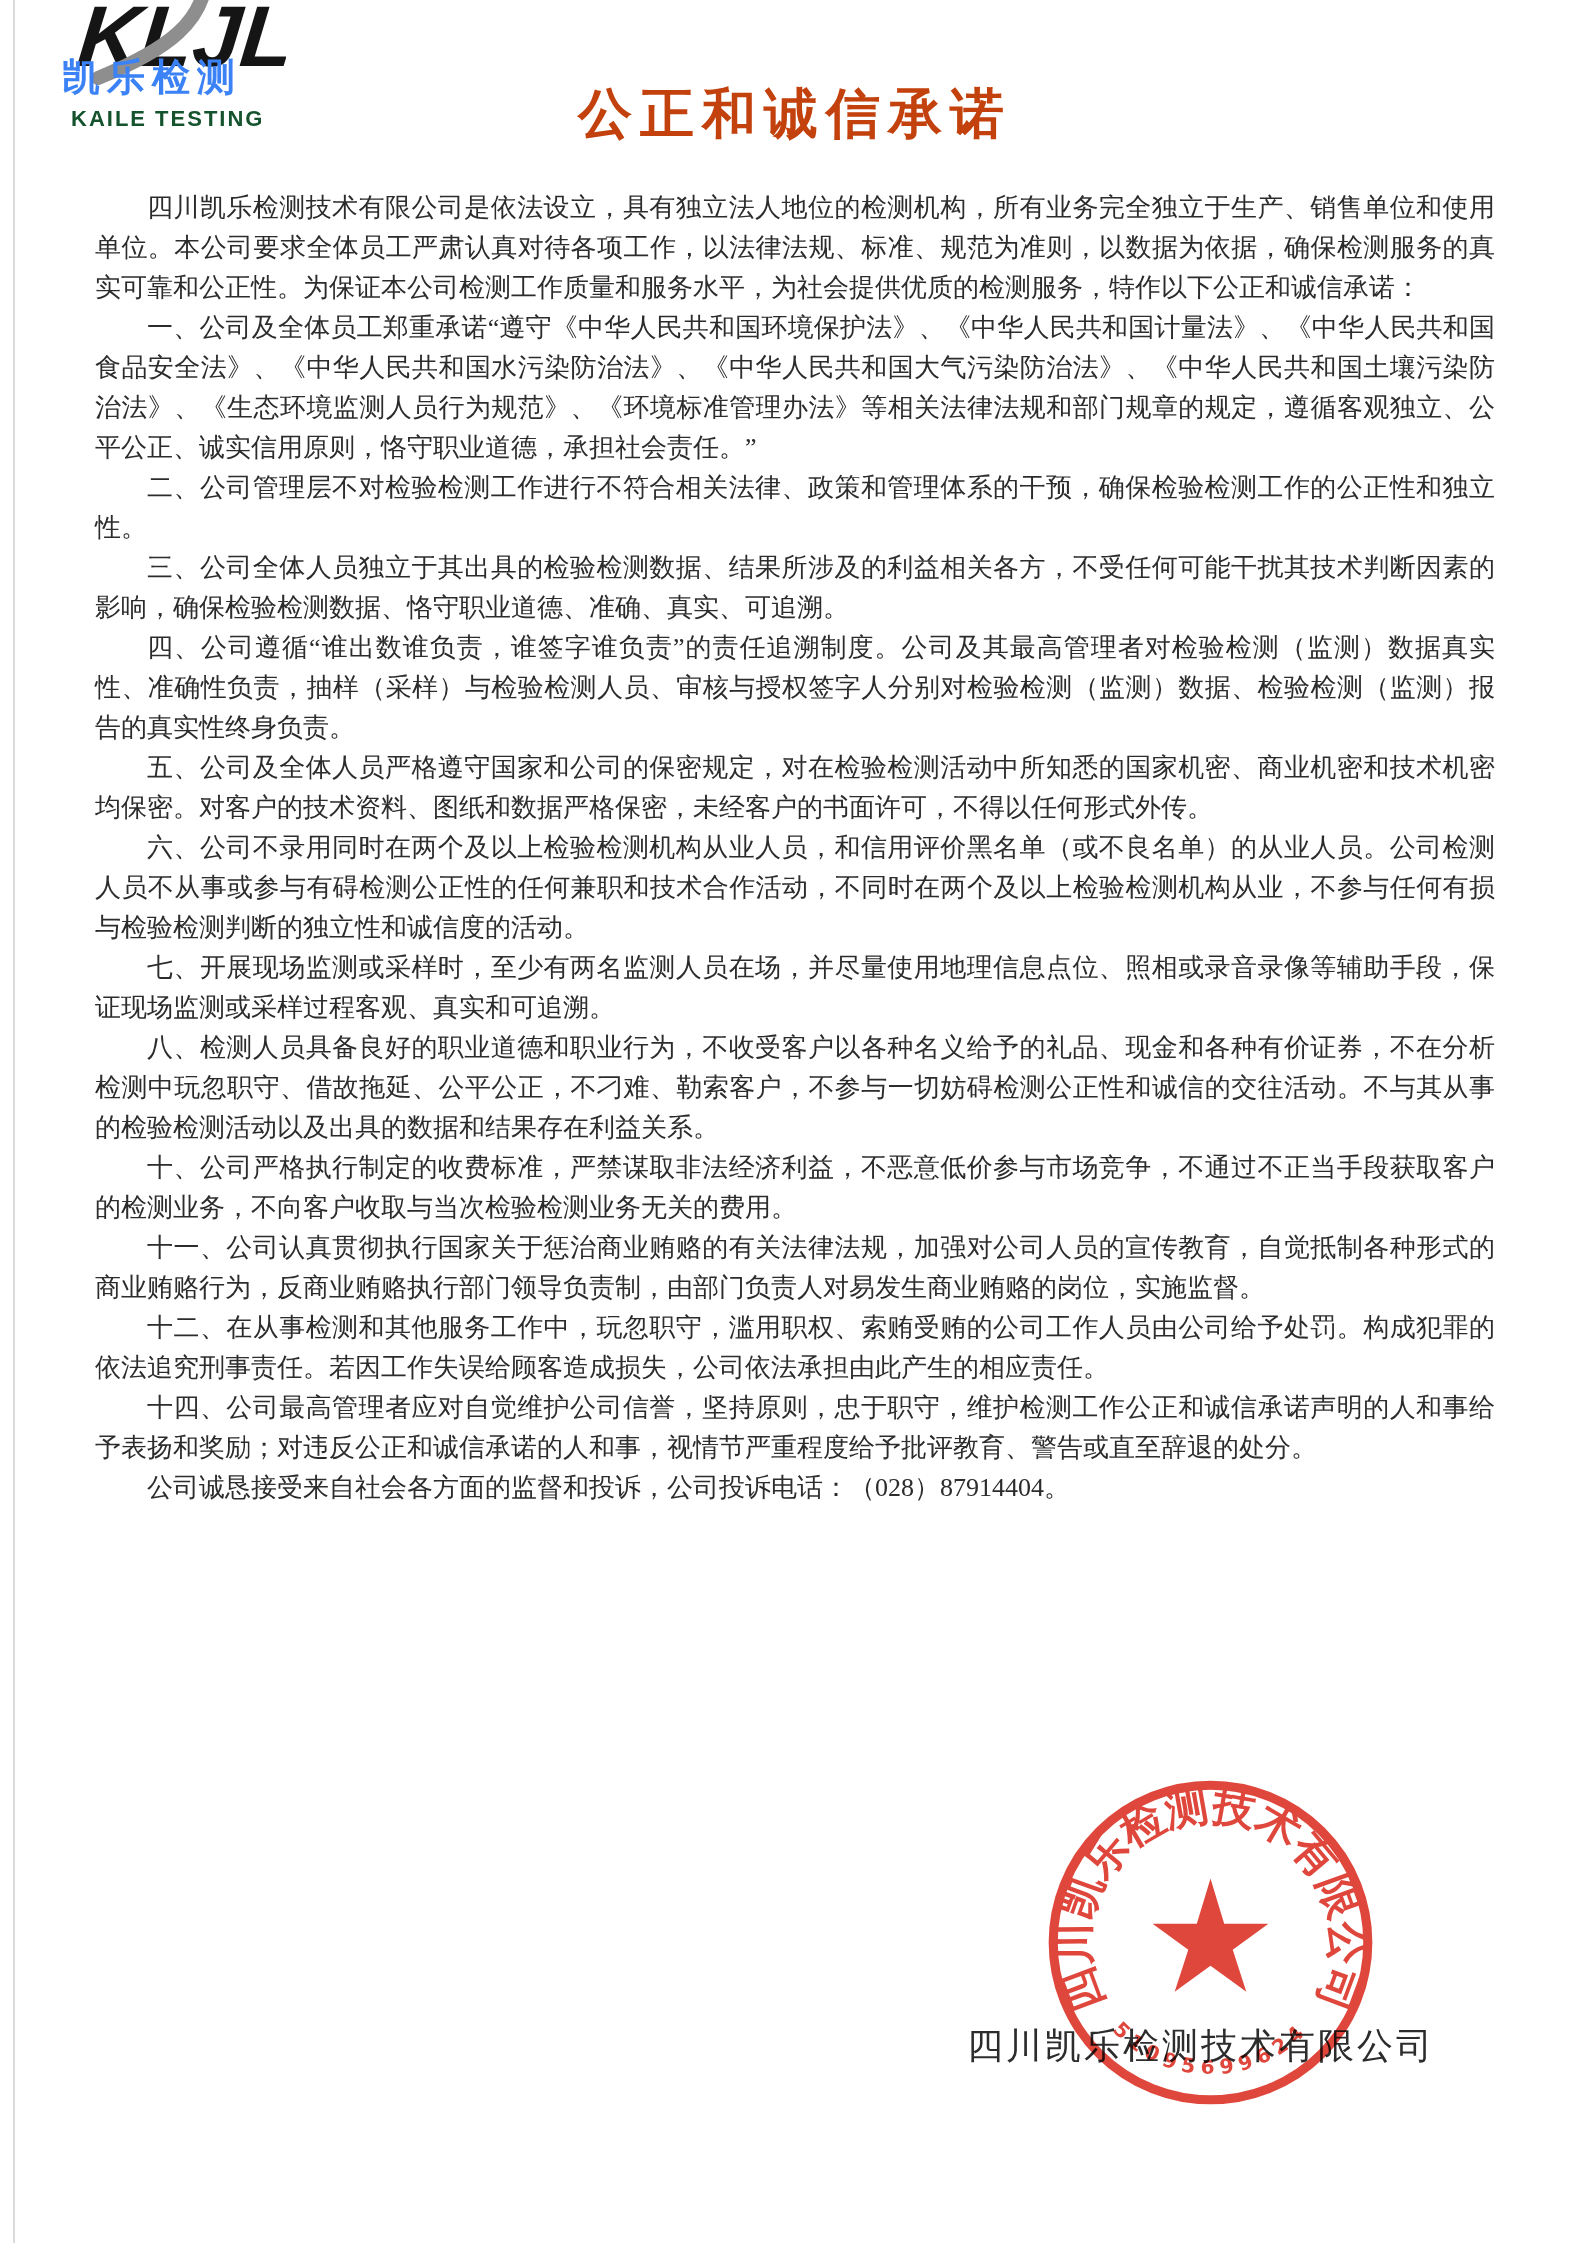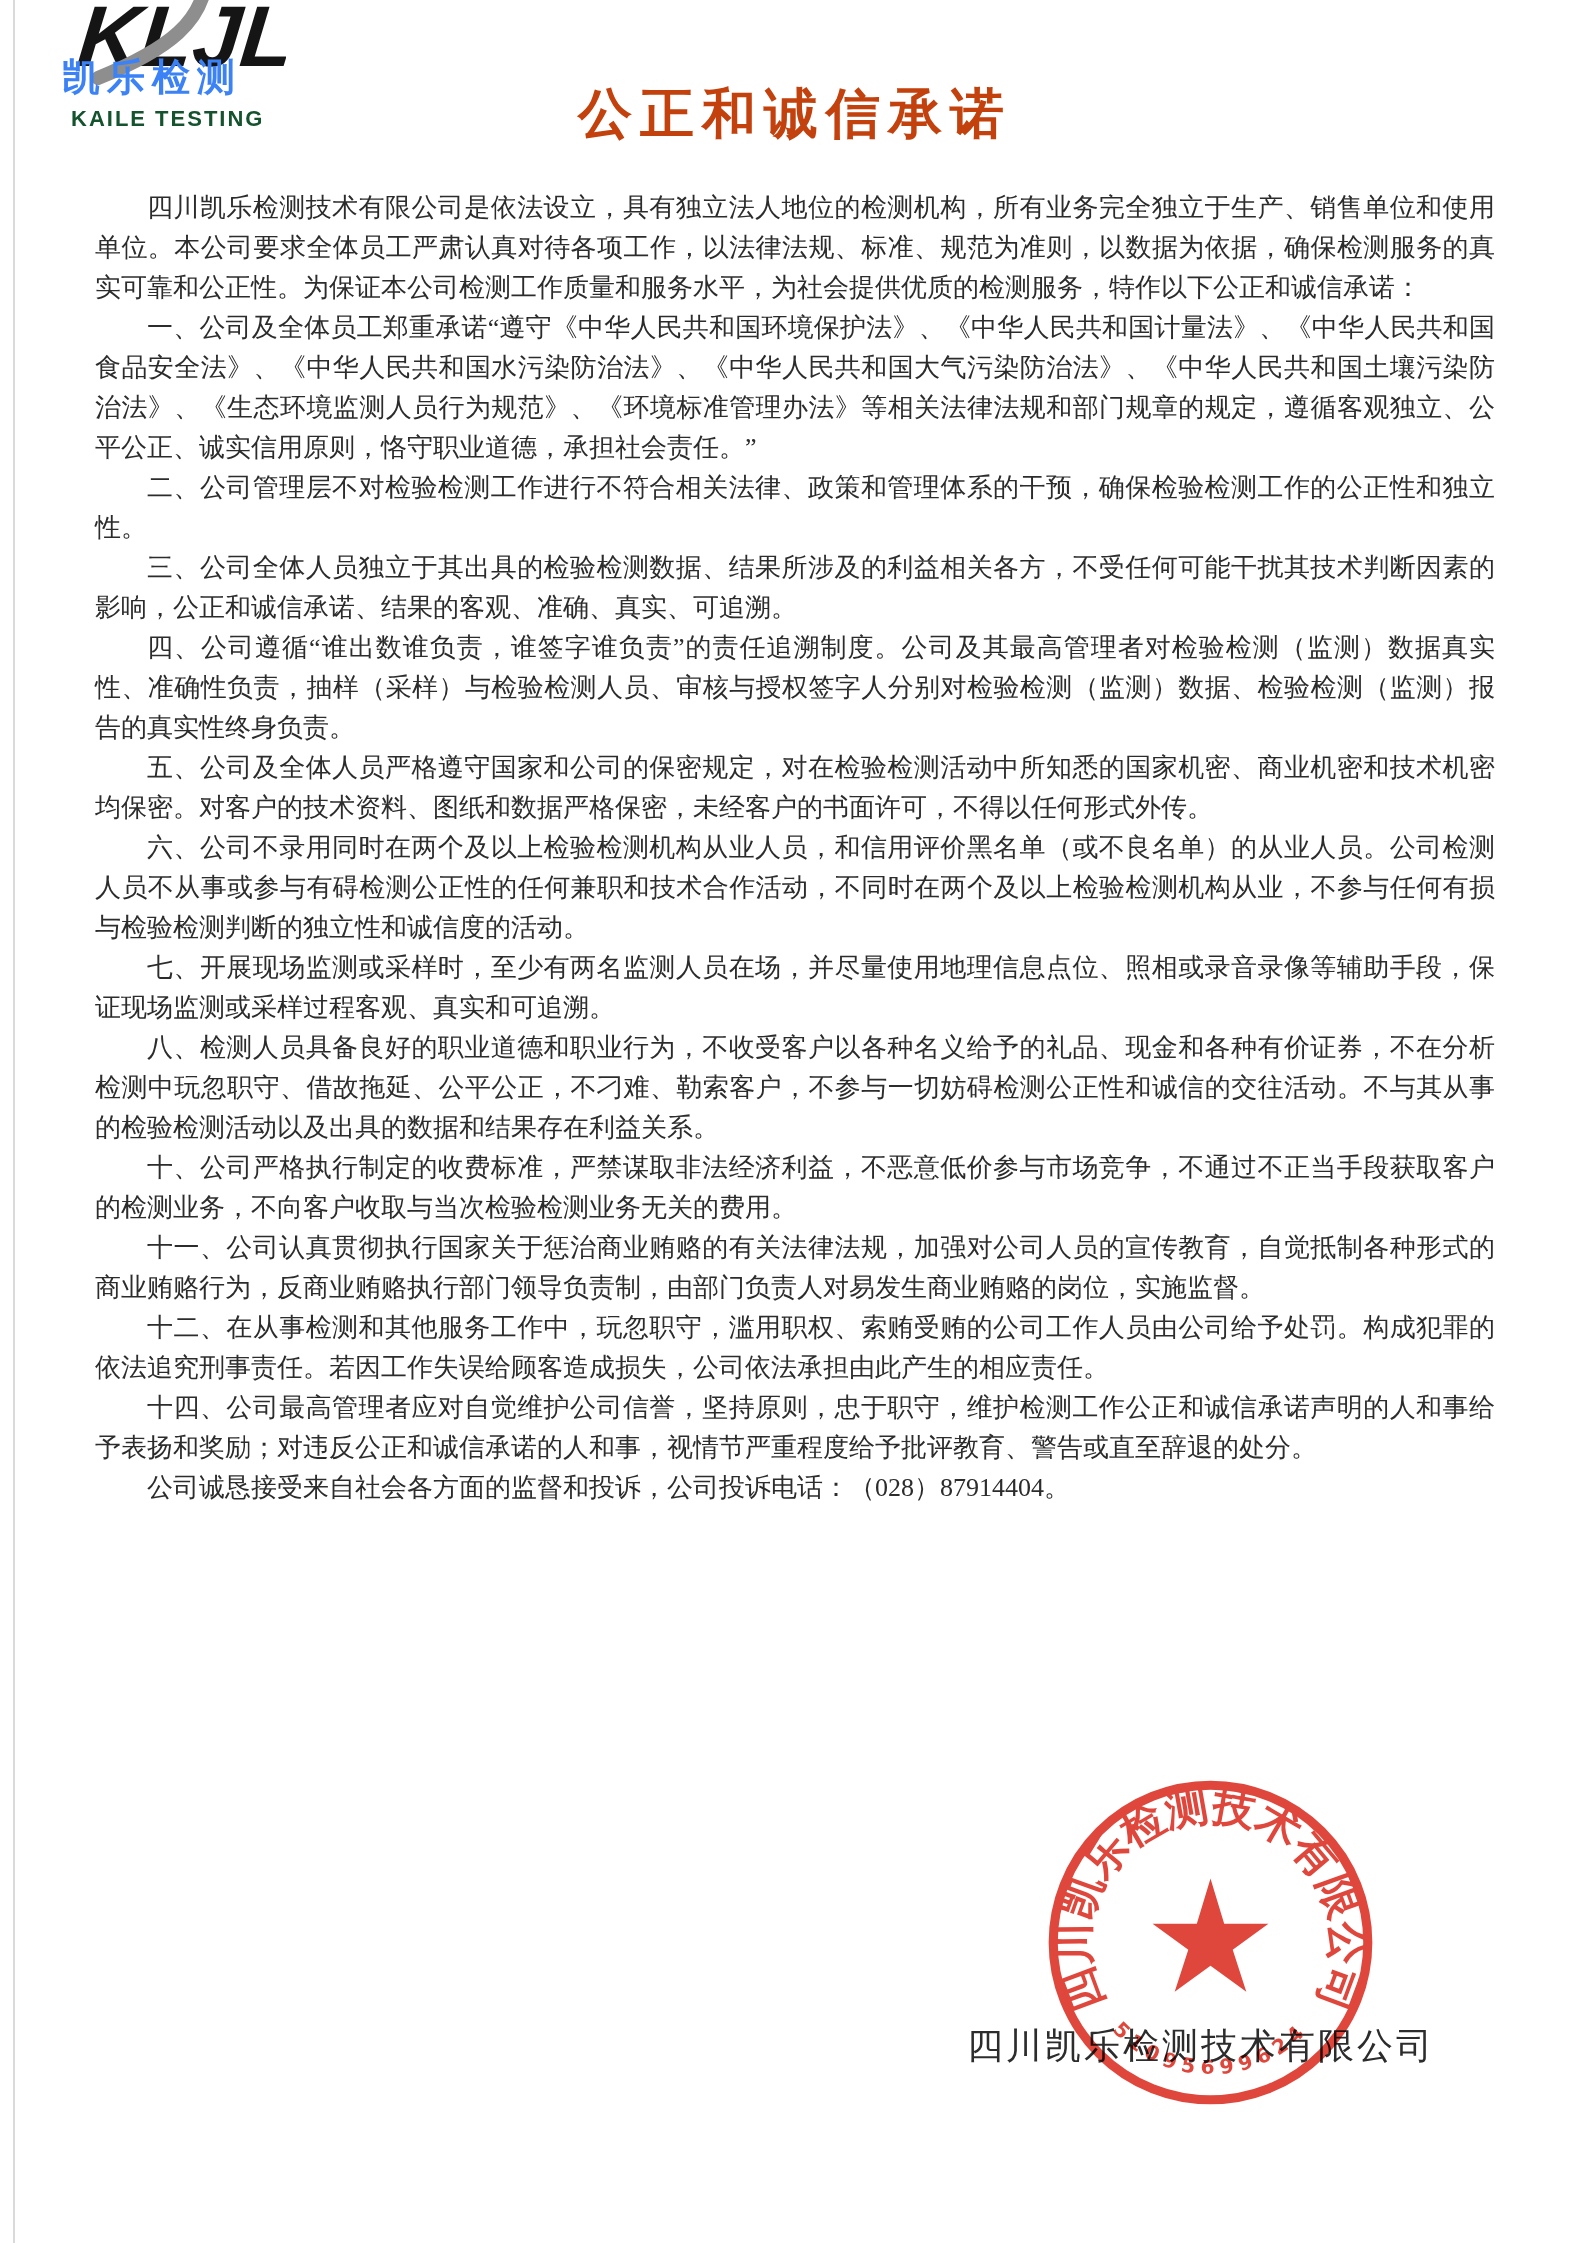"三、公司全体人员独立于其出具的检验检测数据、结果所涉及的利益相关各方，不受任何可" p { text: 公正和诚信承诺、结果的客观 -> 确保检验检测数据、恪守职业道德 }
